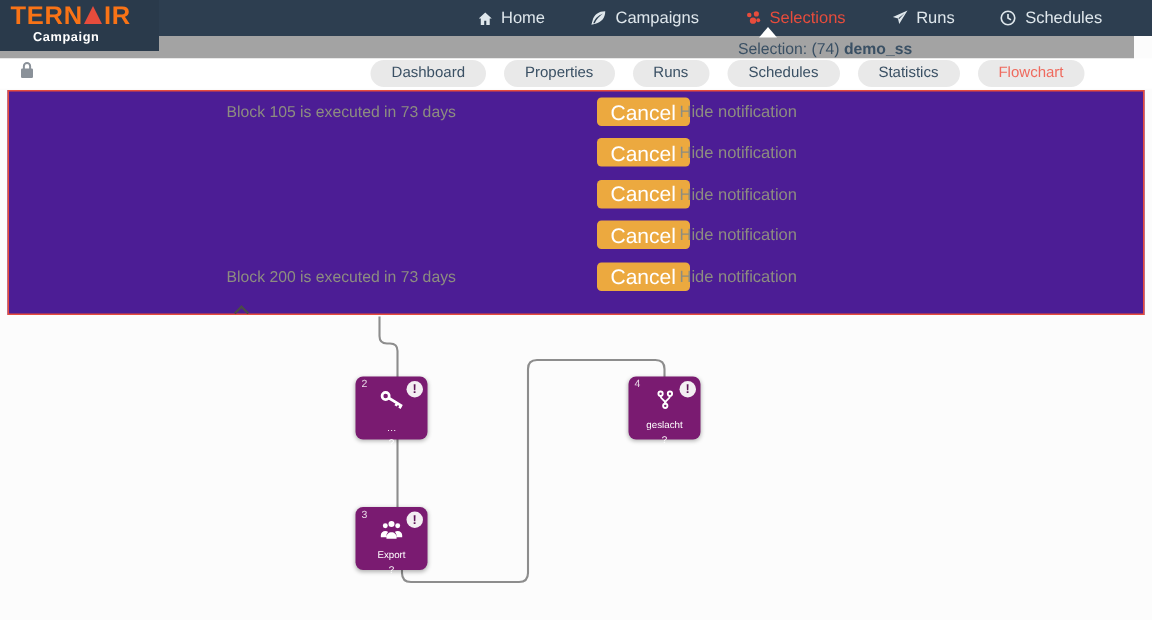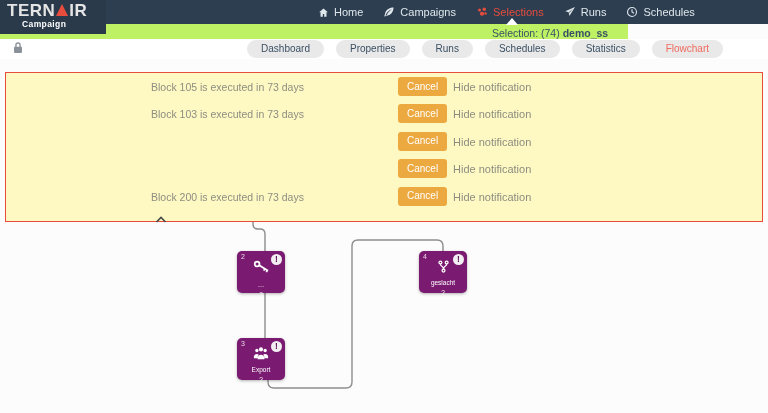"TERN" .logo-word { color: #e5e5e5 -> #f97316 }
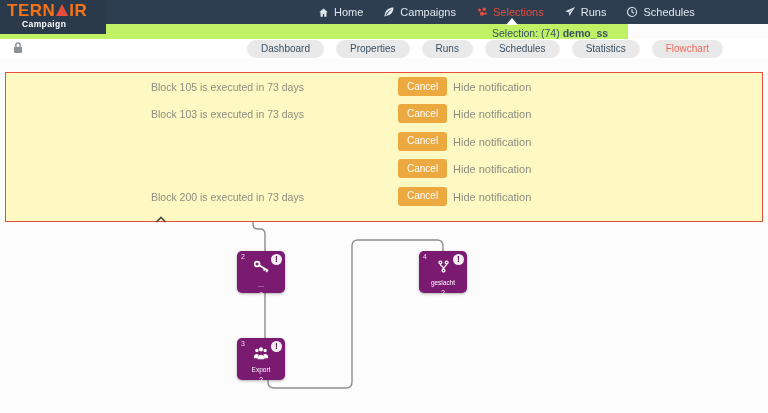"Home" .nav-items { gap: 20px -> 30px }
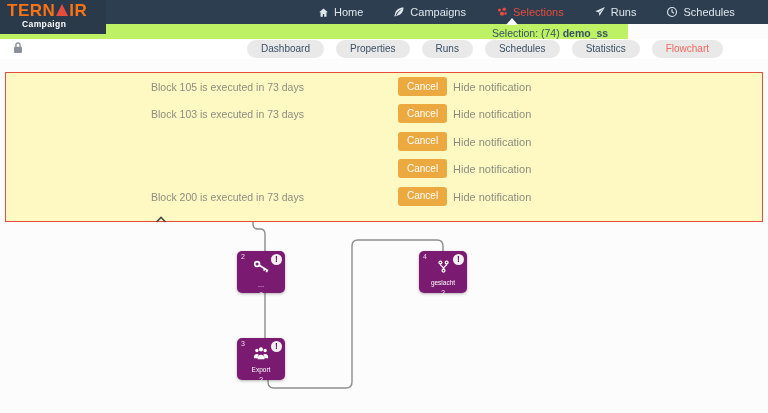"Selection: (74) demo_ss" .selection-bar { background: #bef264 -> #a3a3a3; width: 628px -> 756px }
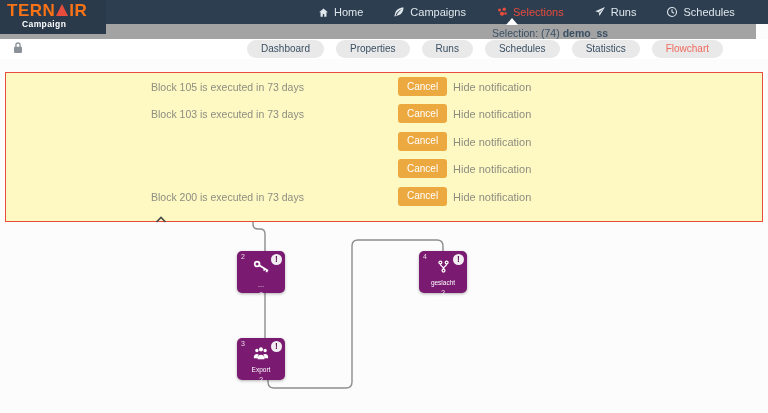"Block 105 is executed in" .notif-panel { background: #fef9c3 -> #4c1d95; margin-top: 12px -> none }
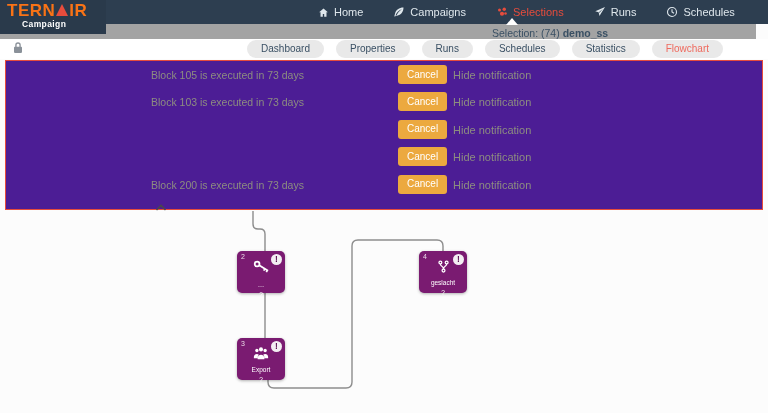"Cancel" .note-cancel { font-size: 10px -> 14px }
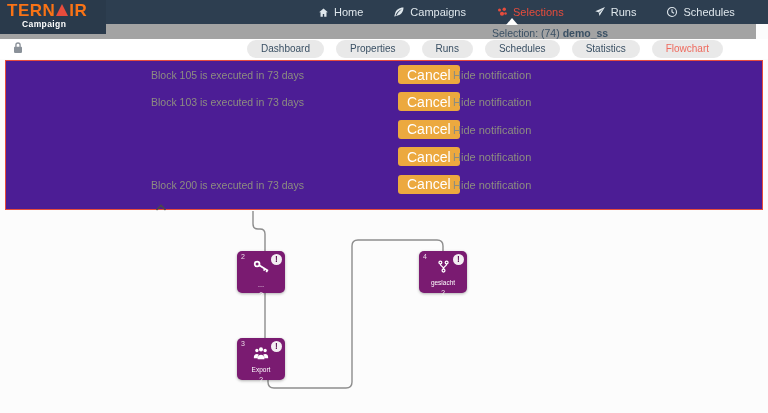"Block 103 is executed in" span.note-msg { html: <span>Block 103 is executed in 73 days</span> -> none }
